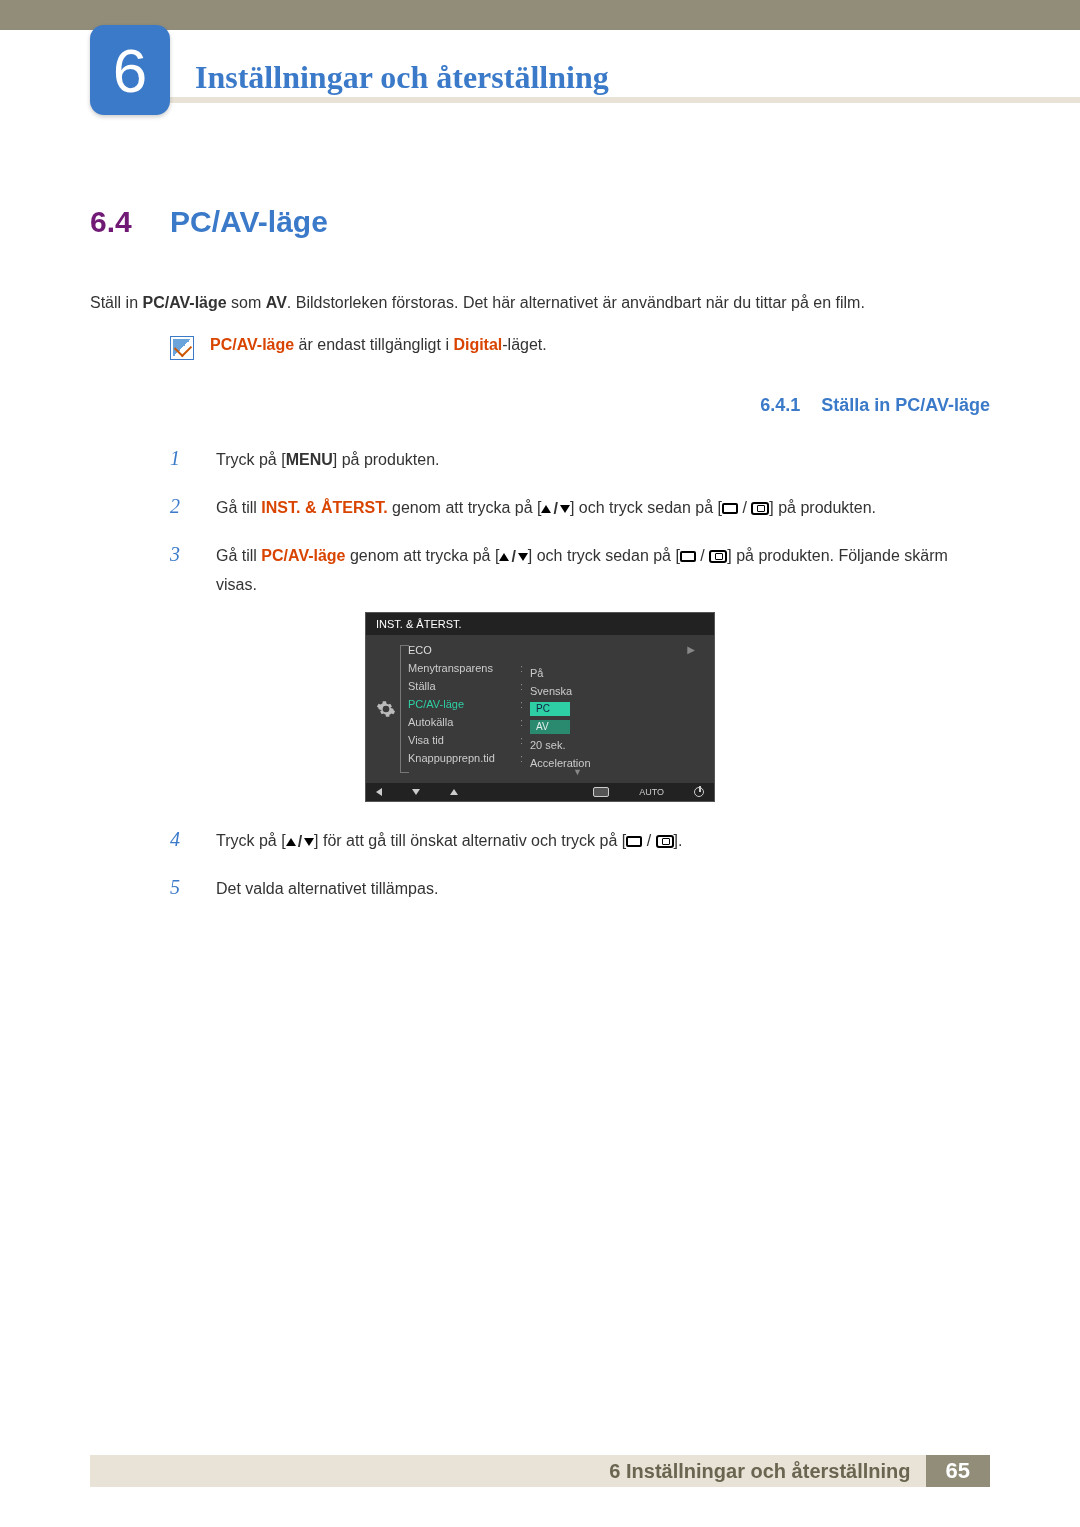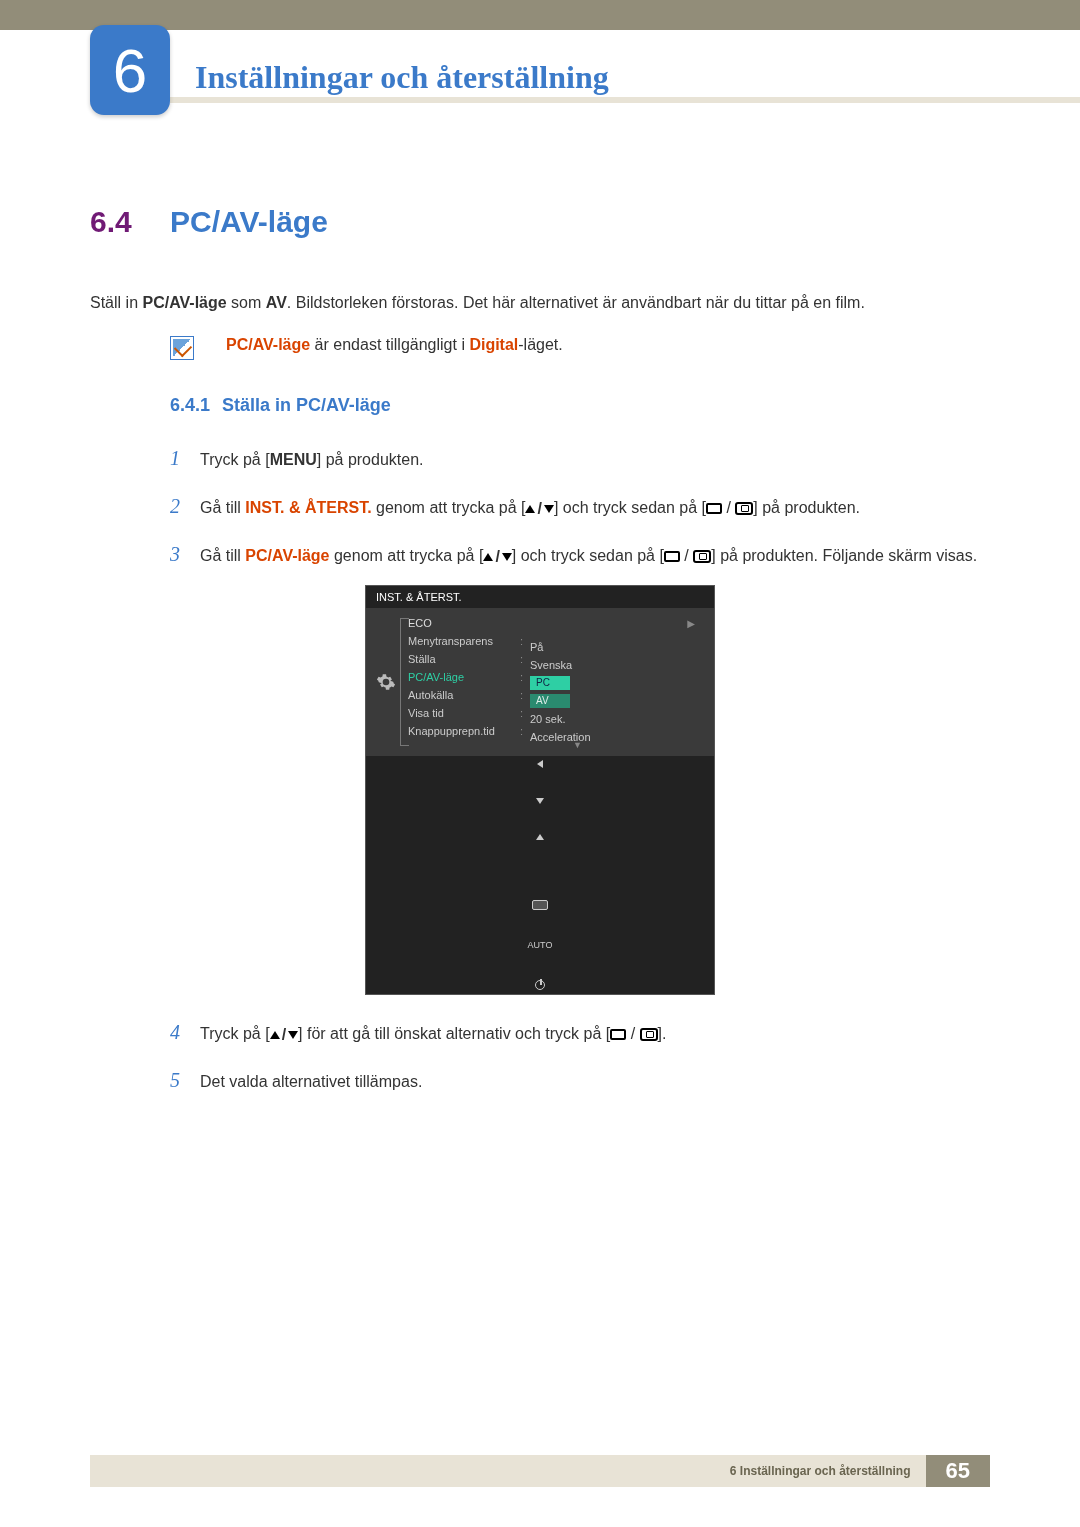"PC/AV-läge är endast tillgängligt i" .note-row { gap: 32px -> 16px }
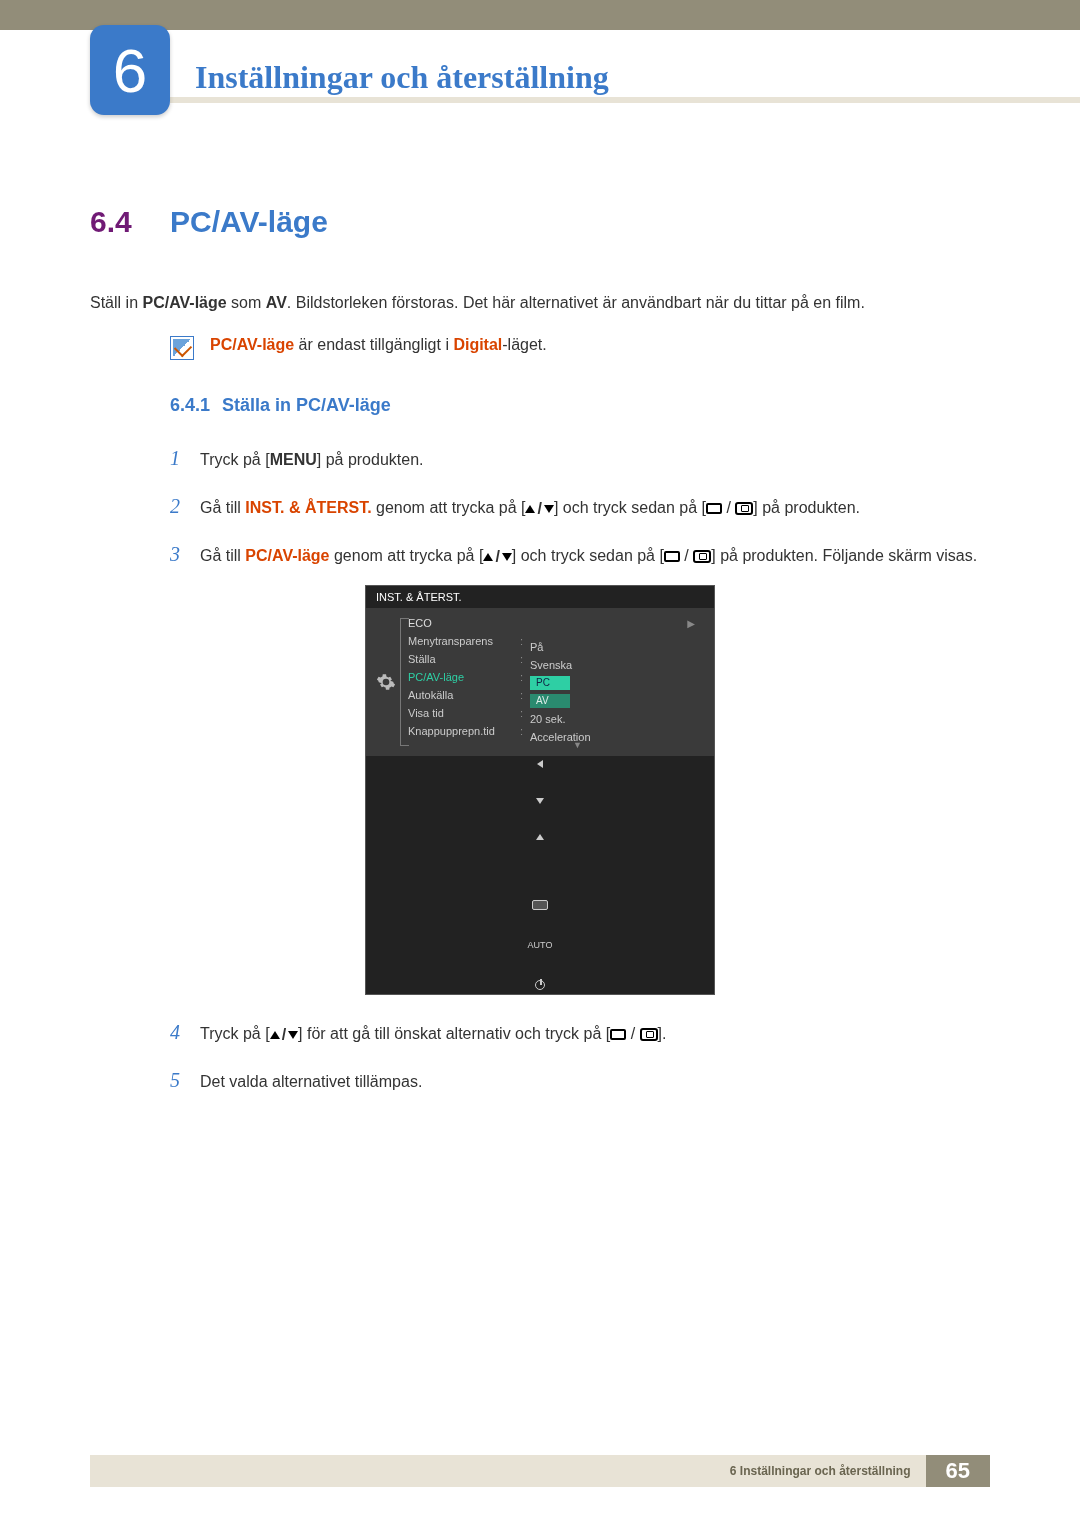"6.4.1" .subsection-row { gap: 12px -> 21px; justify-content: none -> flex-end }
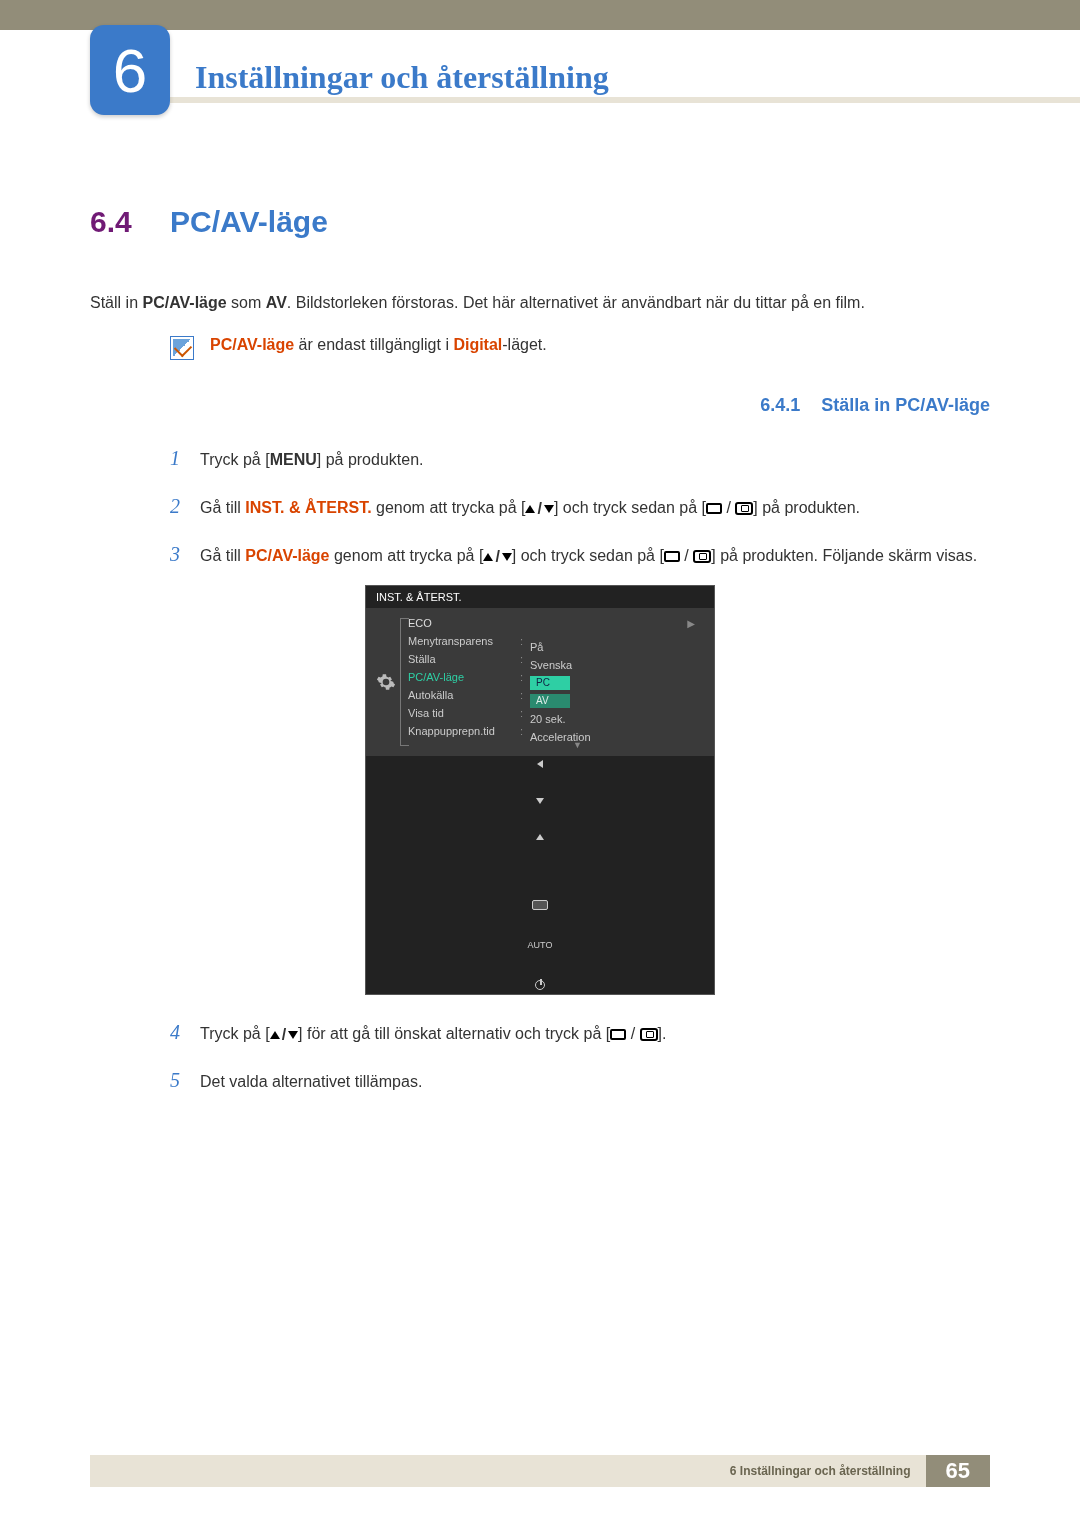"Tryck på [MENU] på produkten." .step-text { margin-left: none -> 16px }
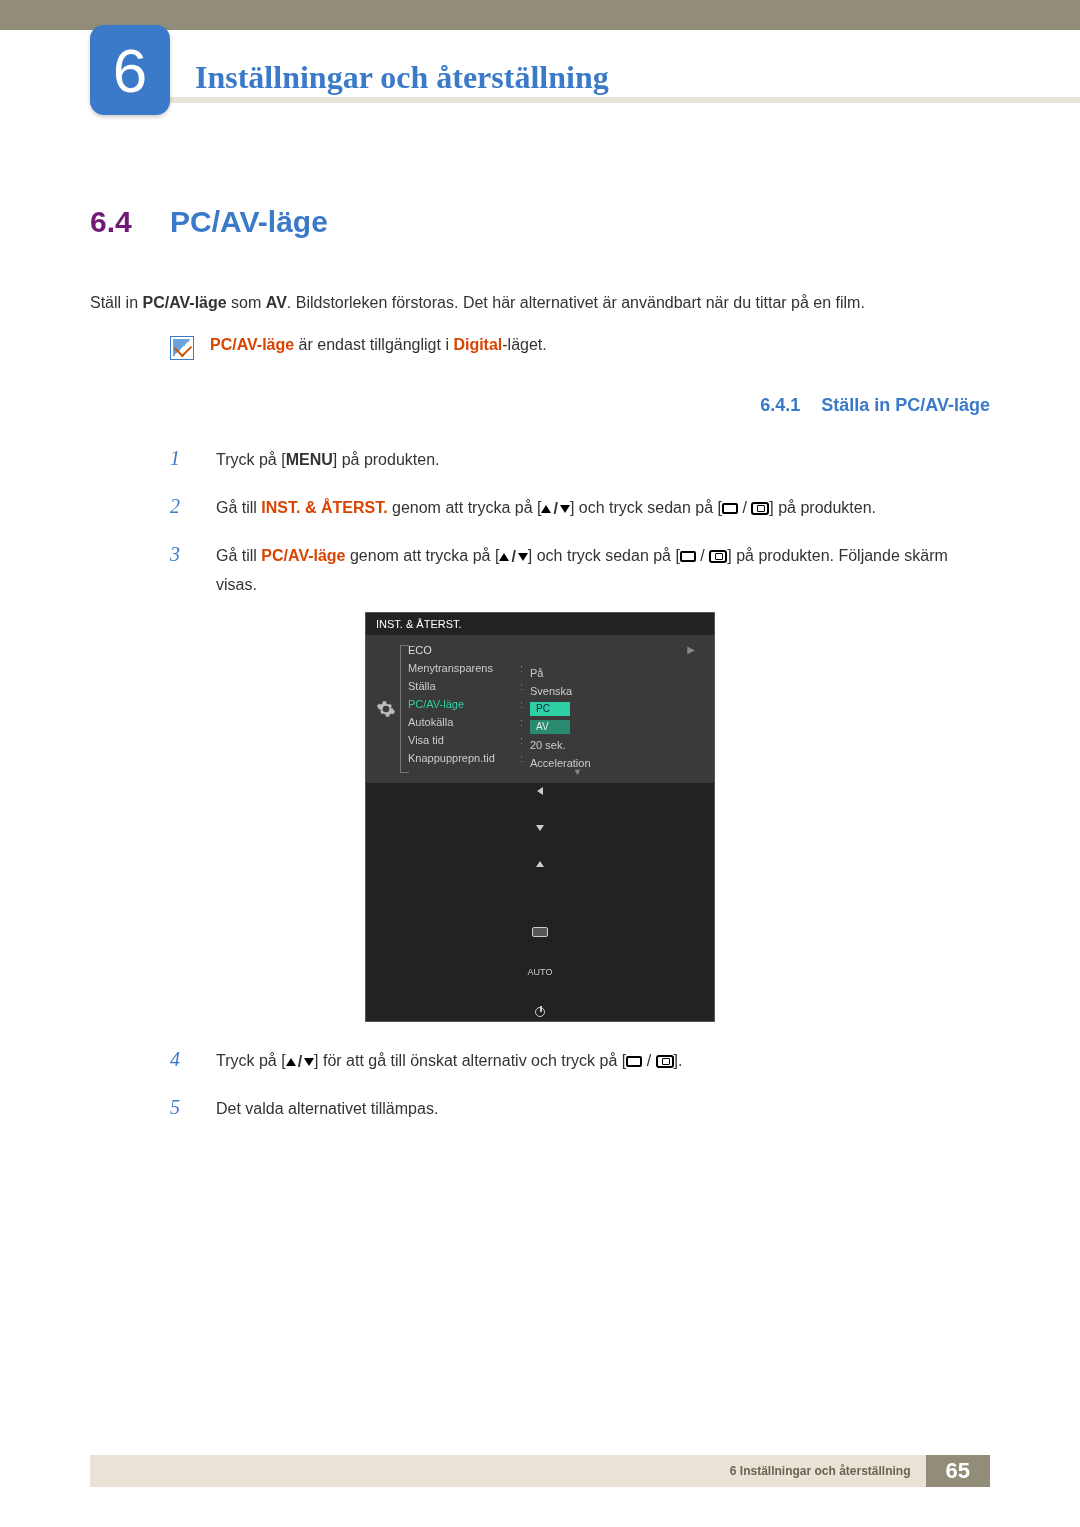"AUTO" .osd-footer { flex-direction: column -> none }
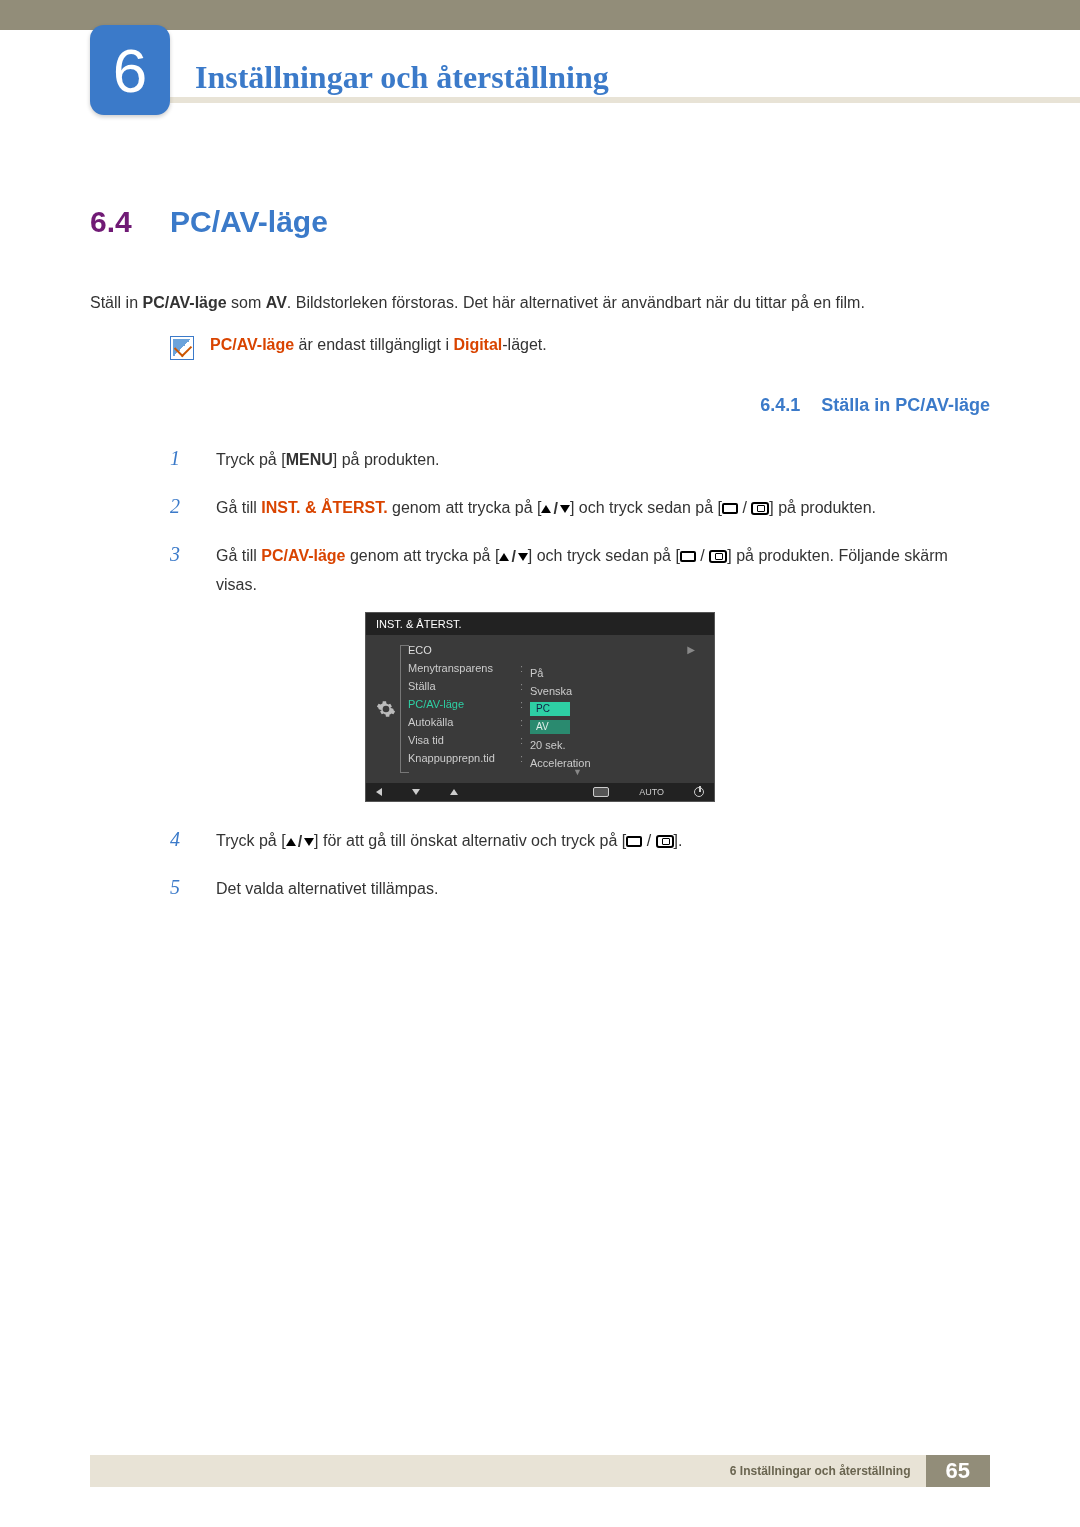"6 Inställningar och återställning" .footer-text { font-size: 12px -> 20px }
